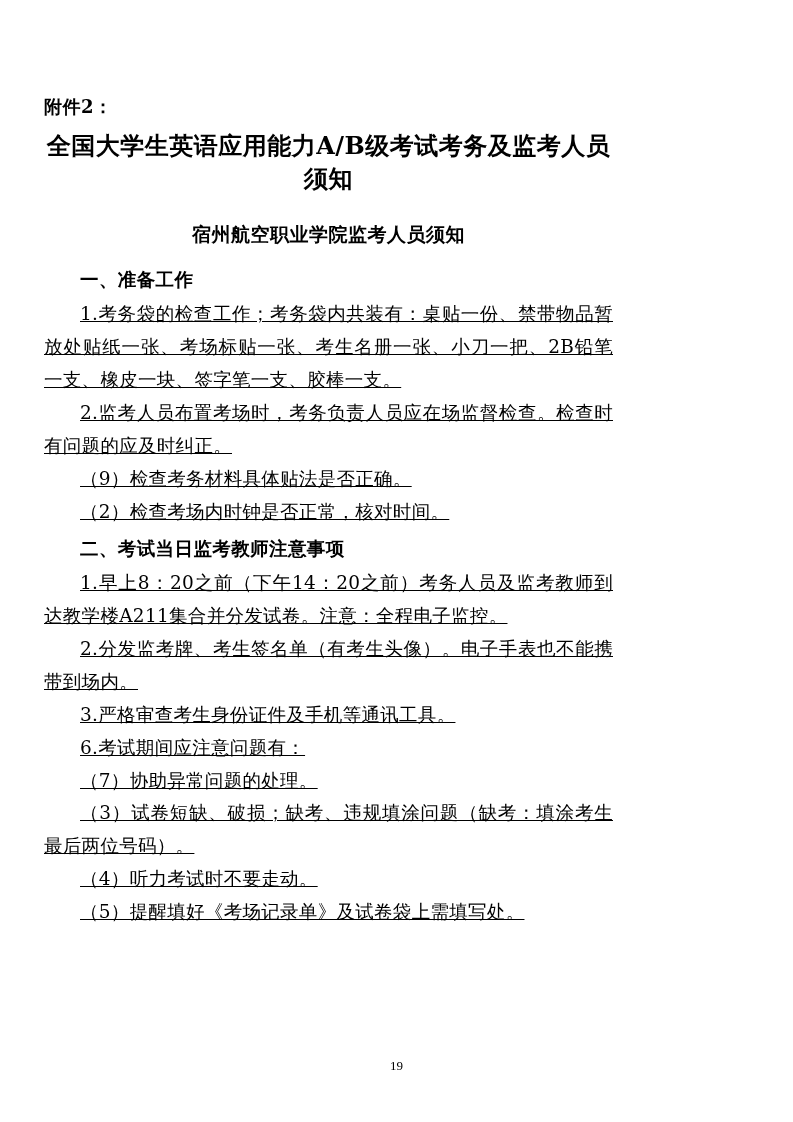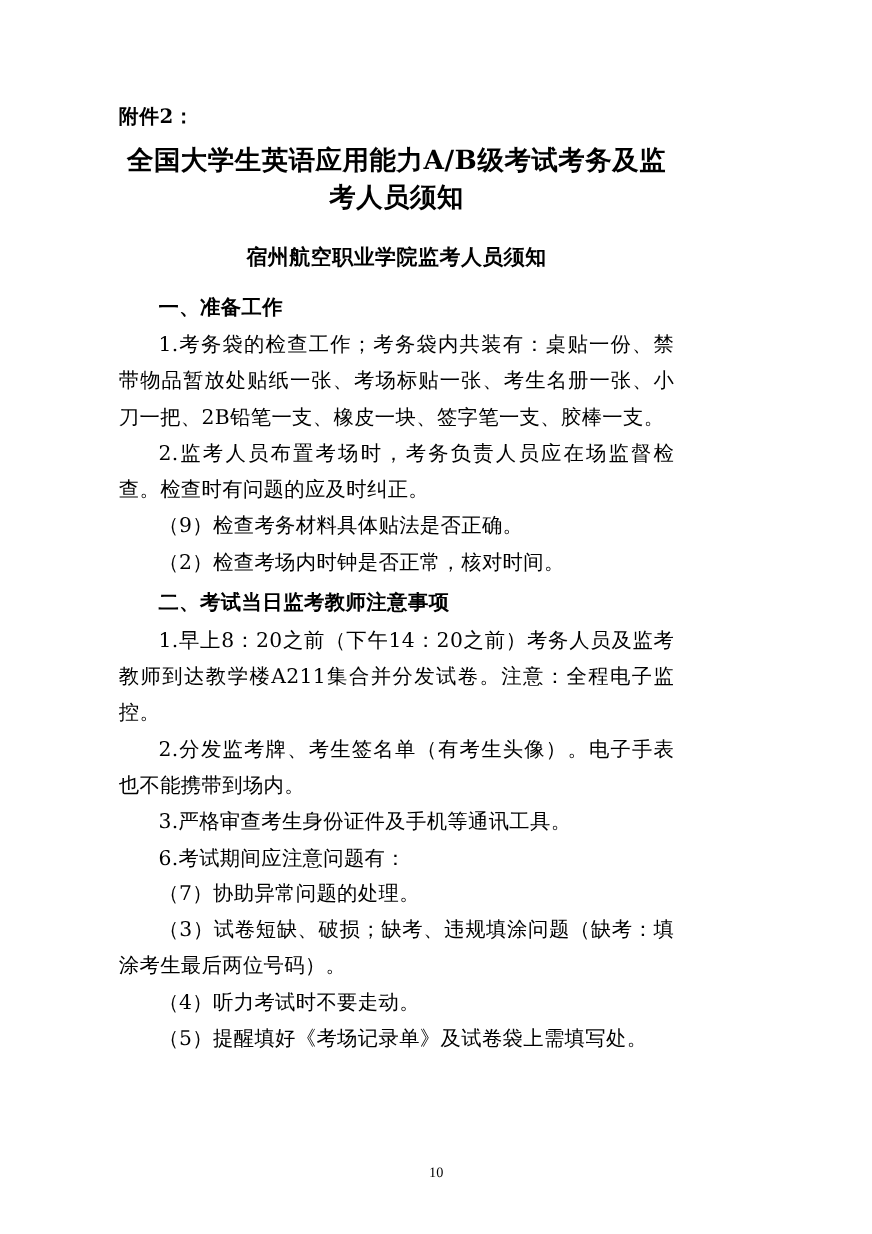"附件2：" .page { padding: 95px 88px 40px 108px -> 95px 88px 40px 44px }
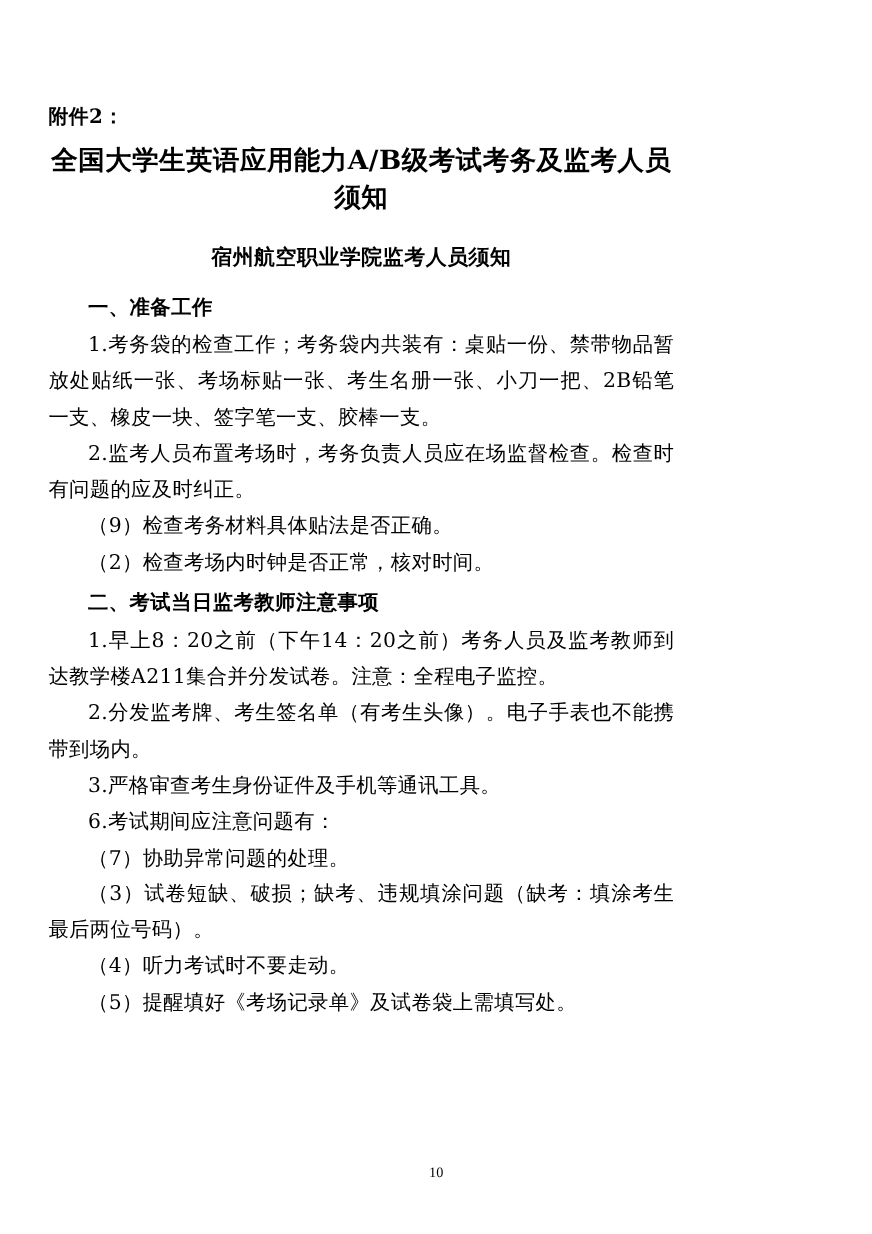"1.考务袋的检查工作；考务袋内共装有：桌贴一份、禁带物品暂放处贴纸一张、考场标贴" .para { text-decoration: none -> underline }
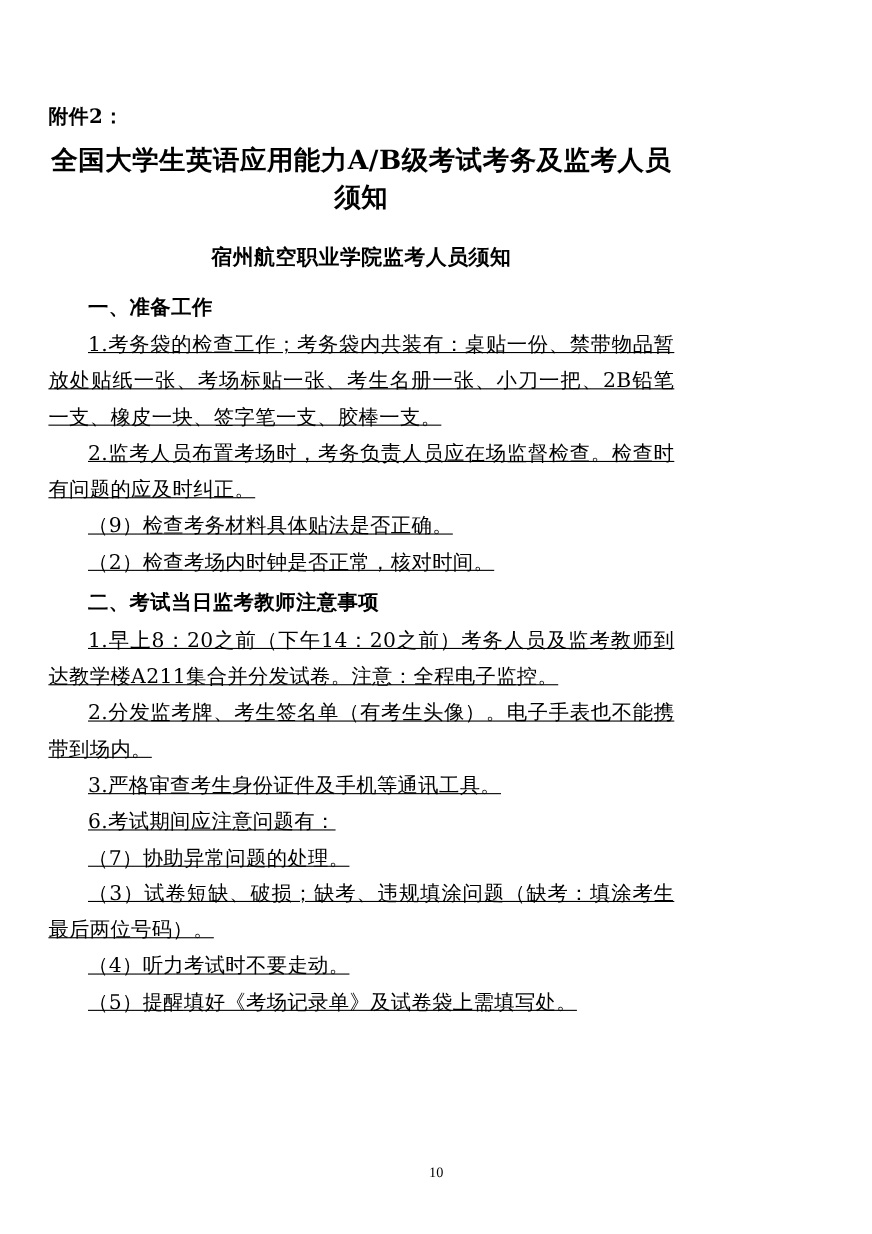"10" div.page-number { text: 10 -> 19 }
